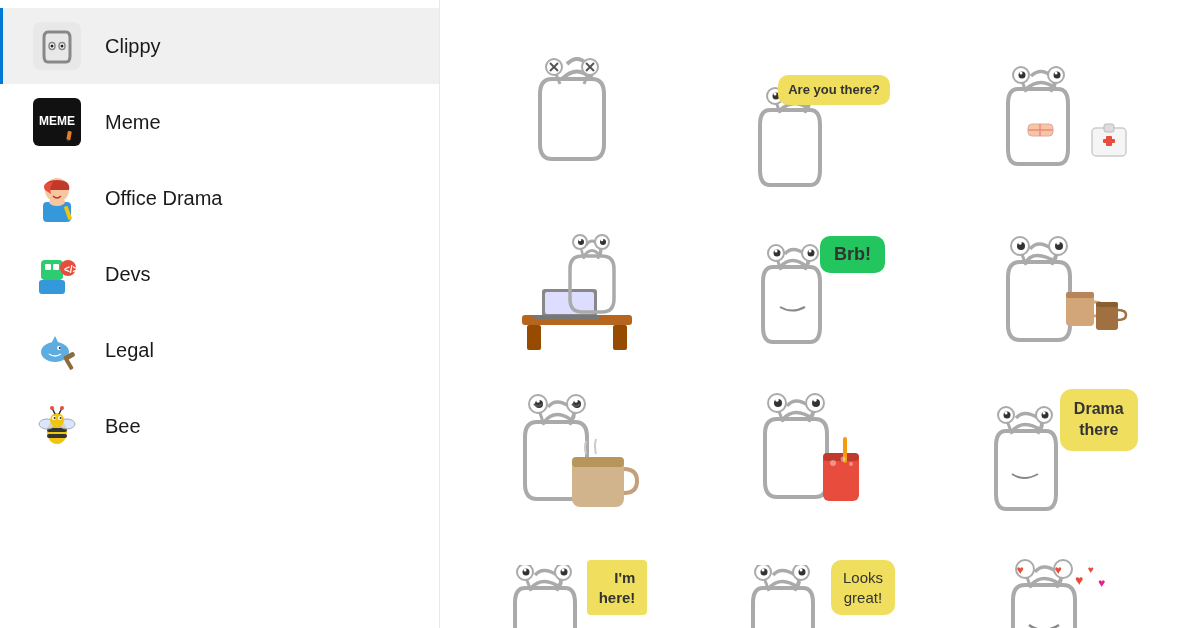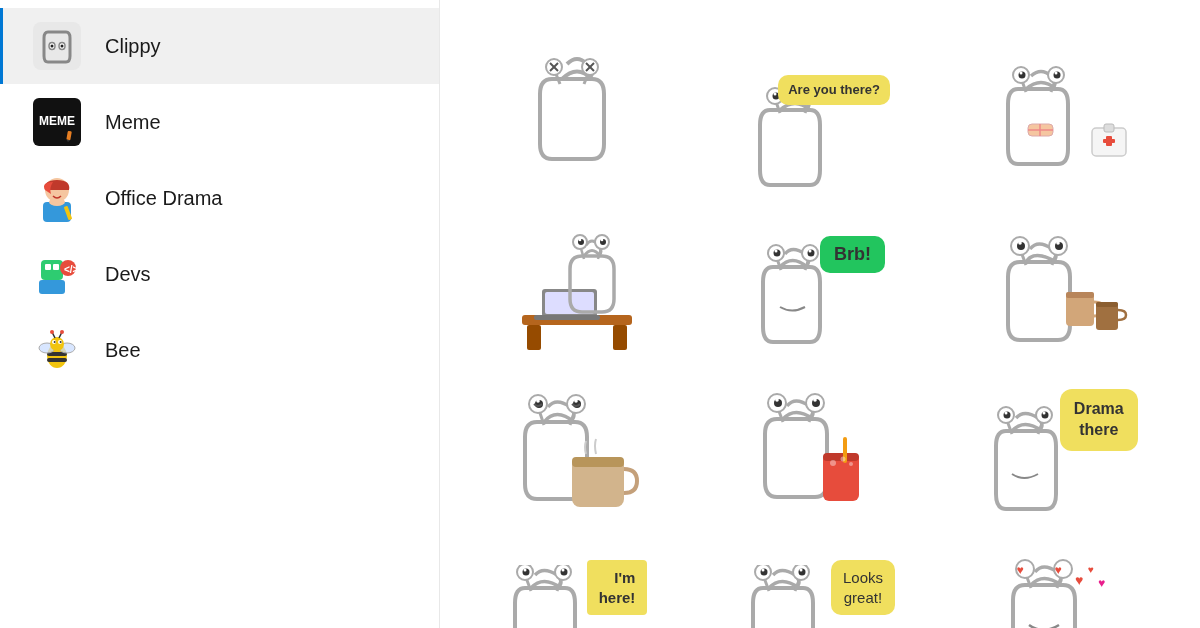"Legal" div.sidebar-item { html: none -> <div> <div> <svg> <ellipse></ellipse> <polygon></polygon> <circle></circle> <circle></circle> <path></path> <rect></rect> <rect></rect> </svg> </div> <span>Legal</span> </div> }
